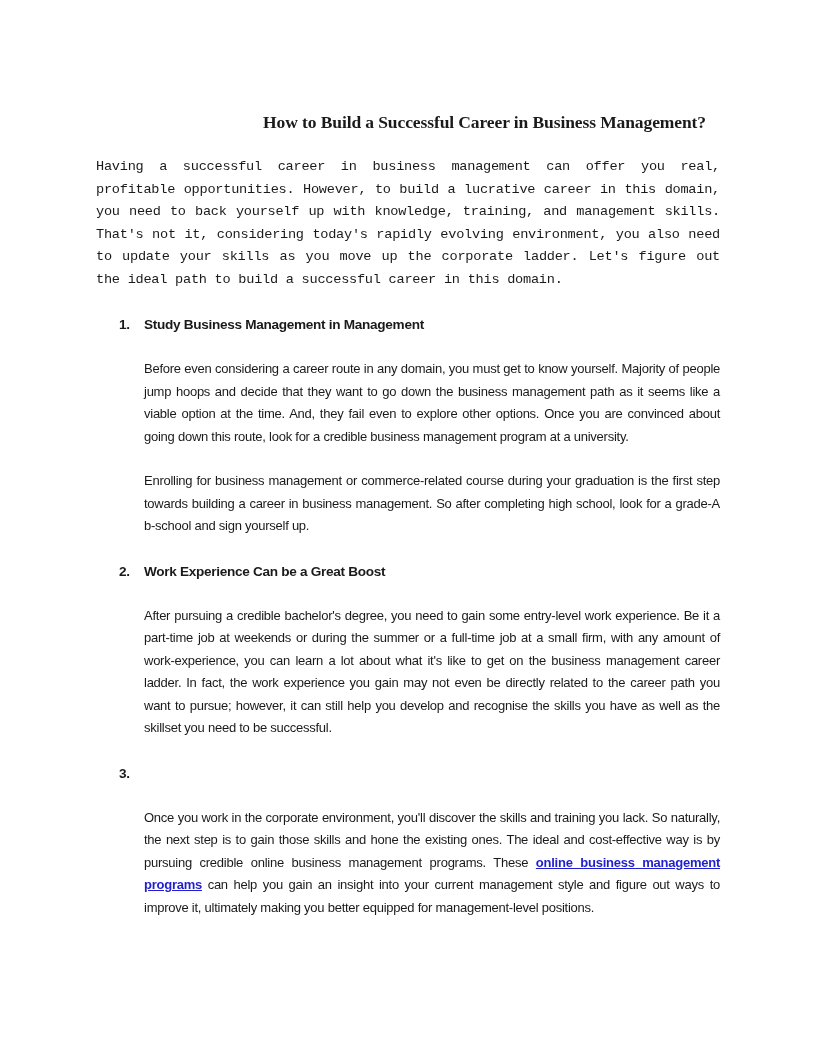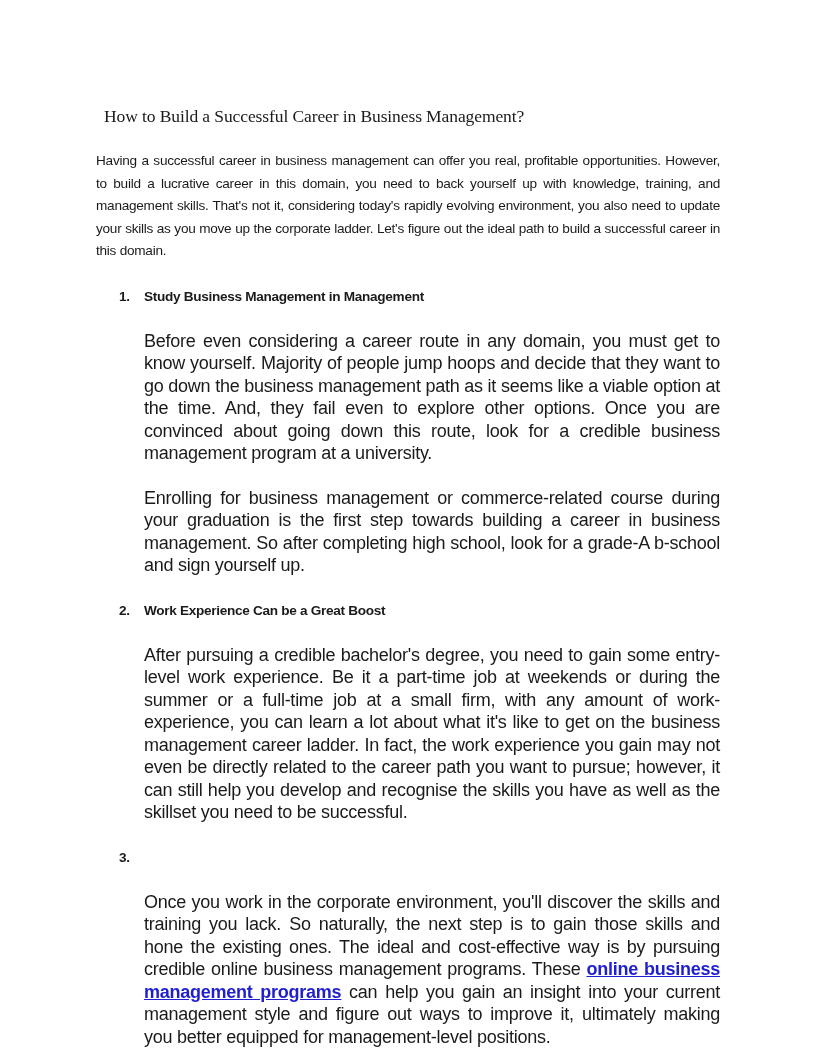"How to Build a Successful" .title { font-weight: normal -> bold; margin: 8px -> 14px; text-align: left -> right }
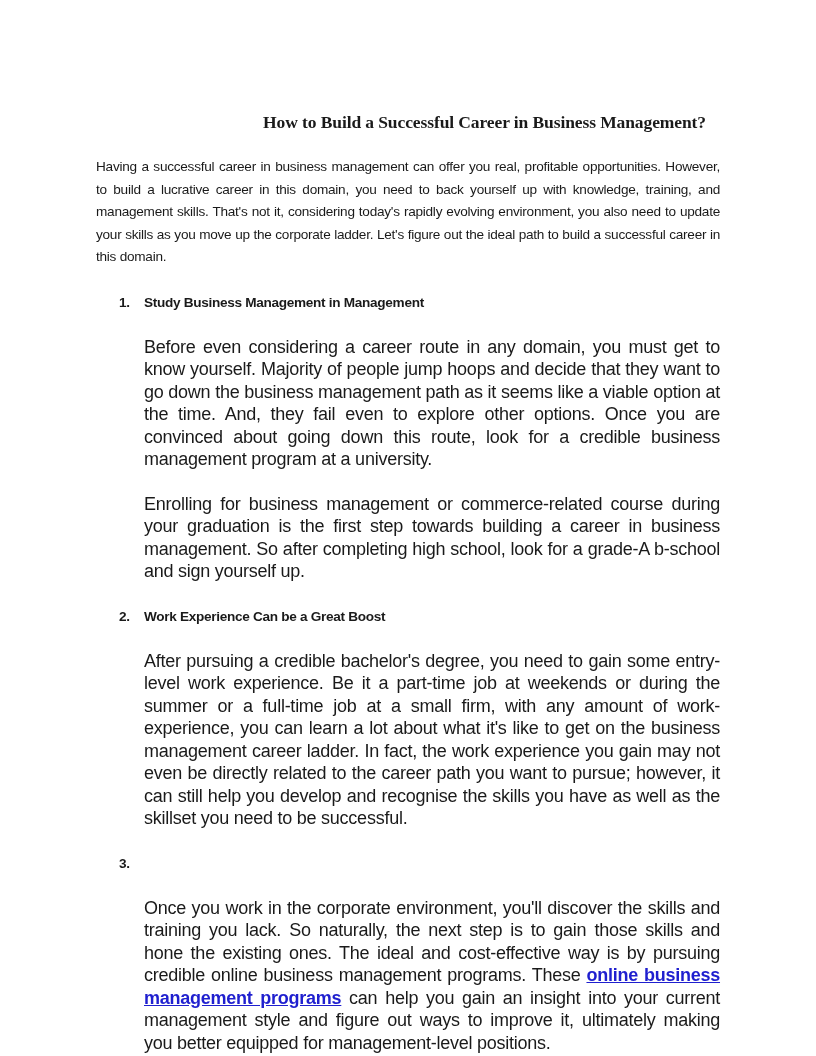"Having a successful career in" .intro { font-family: none -> Liberation Mono, monospace }
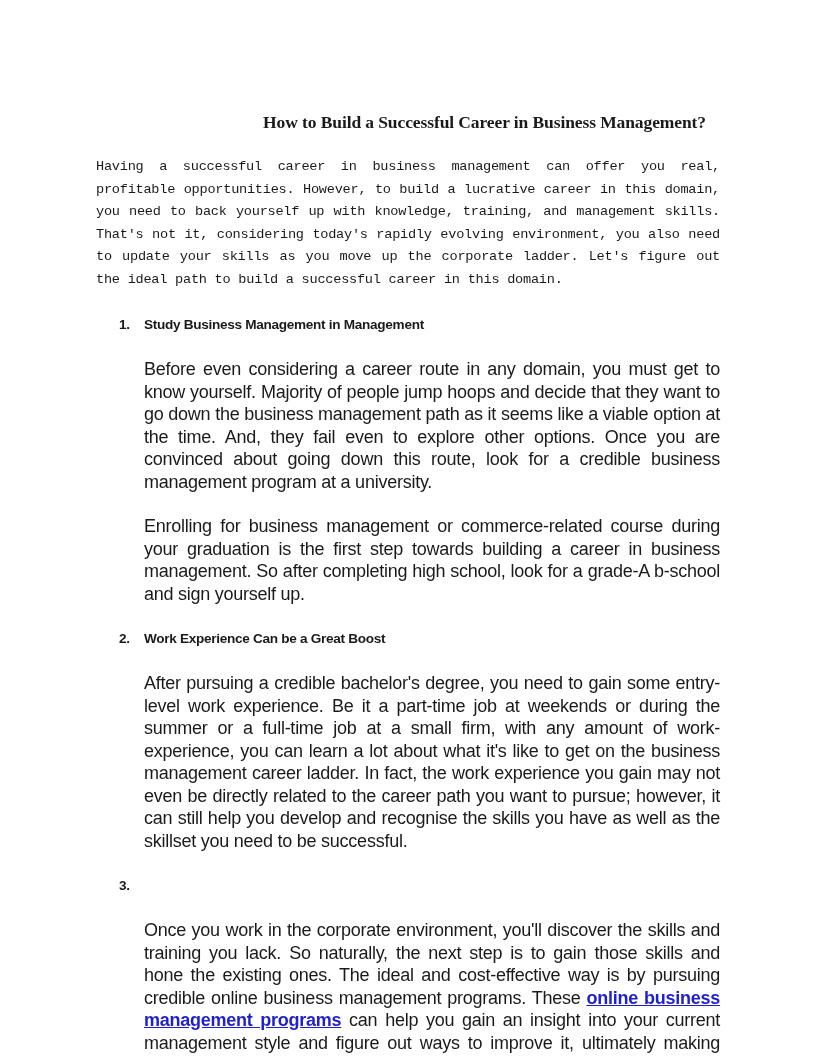"Before even considering a career" .para { font-size: 18px -> 13px }
